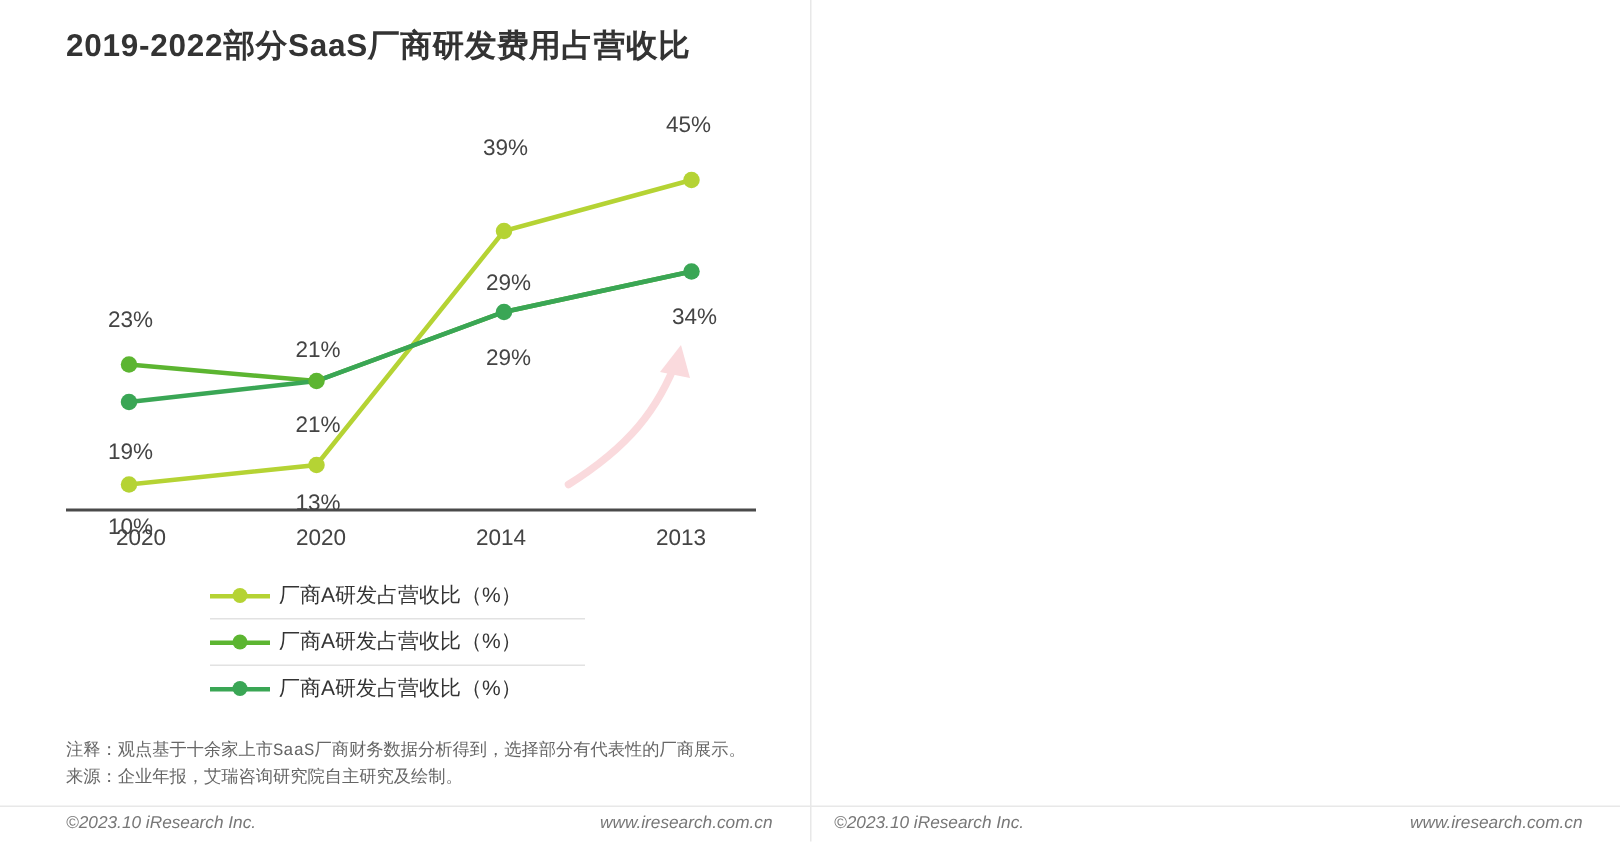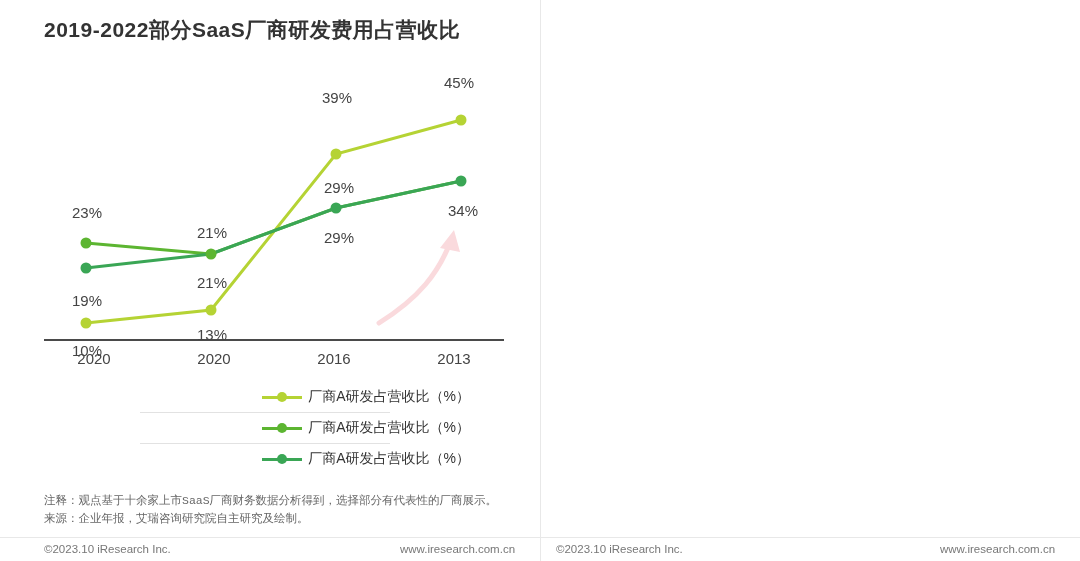"2016" span { text: 2016 -> 2014 }
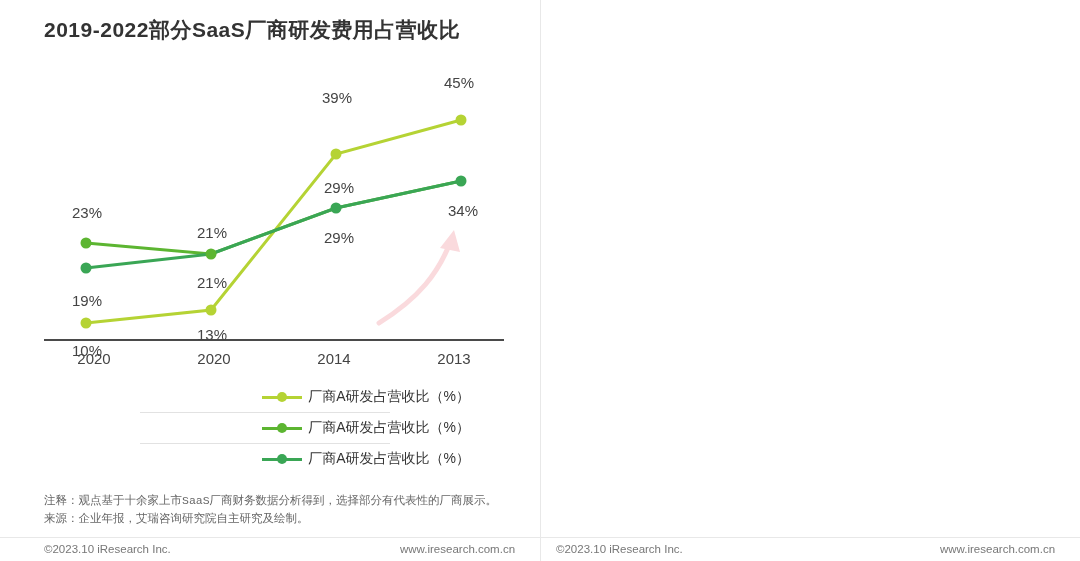"厂商A研发占营收比（%）" .legend-row { justify-content: flex-end -> none }
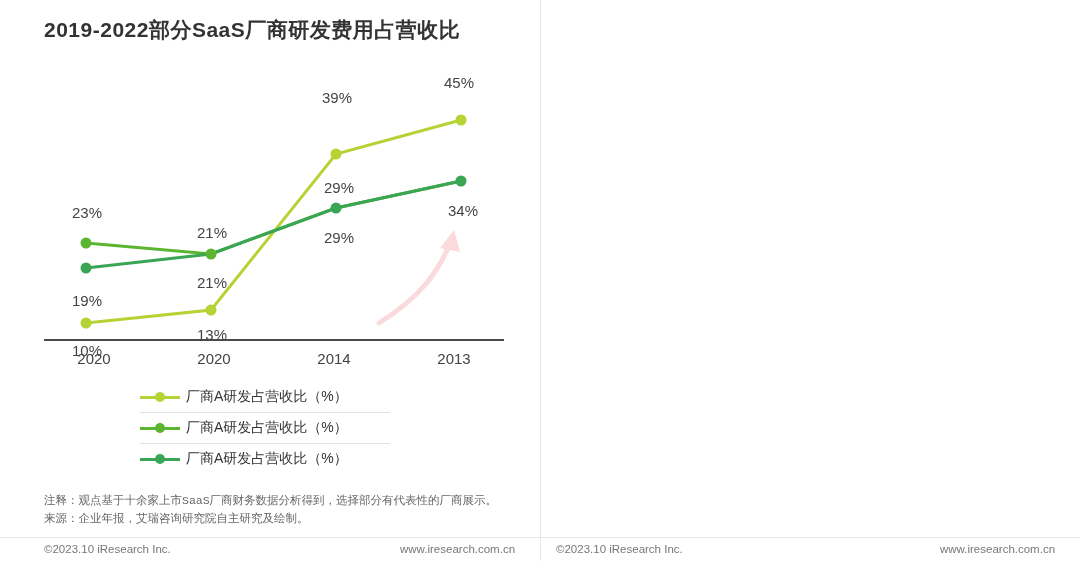"©2023.10 iResearch Inc." .footer { font-style: none -> italic }
